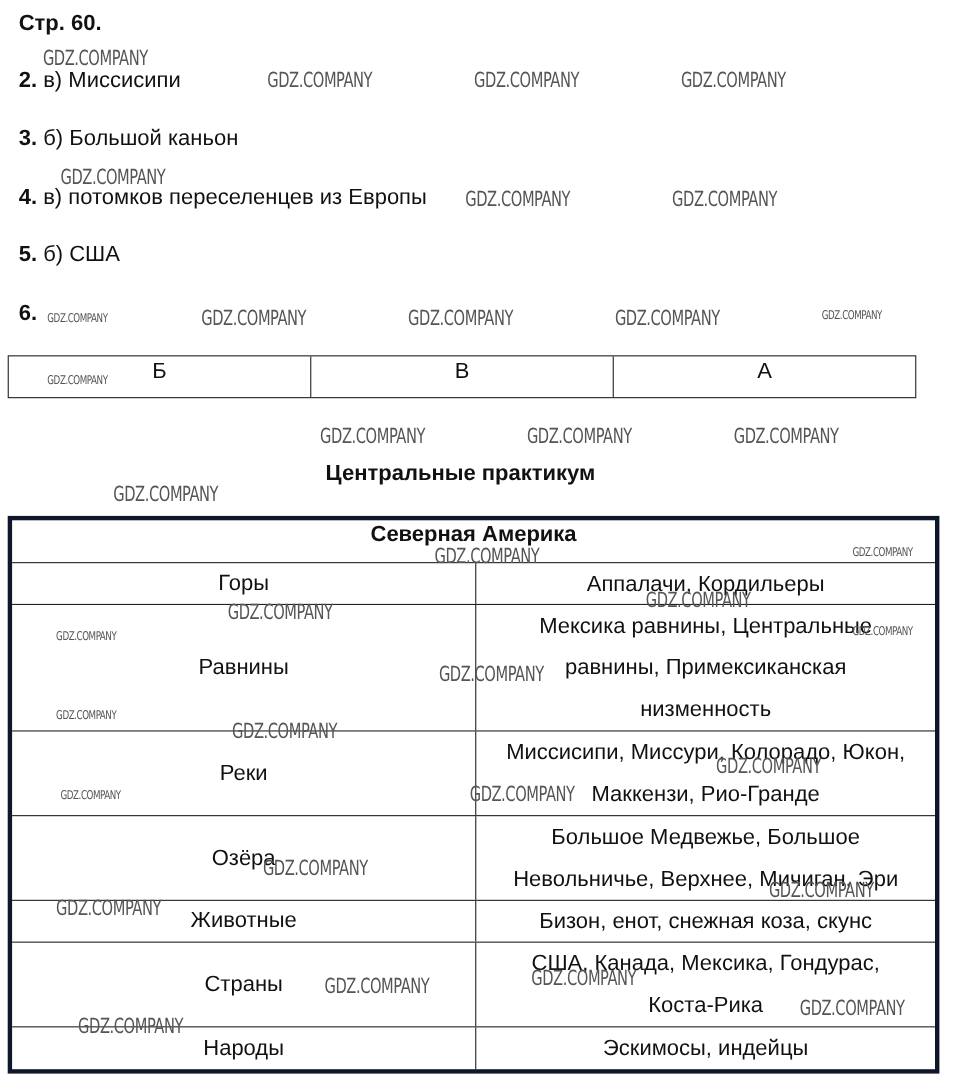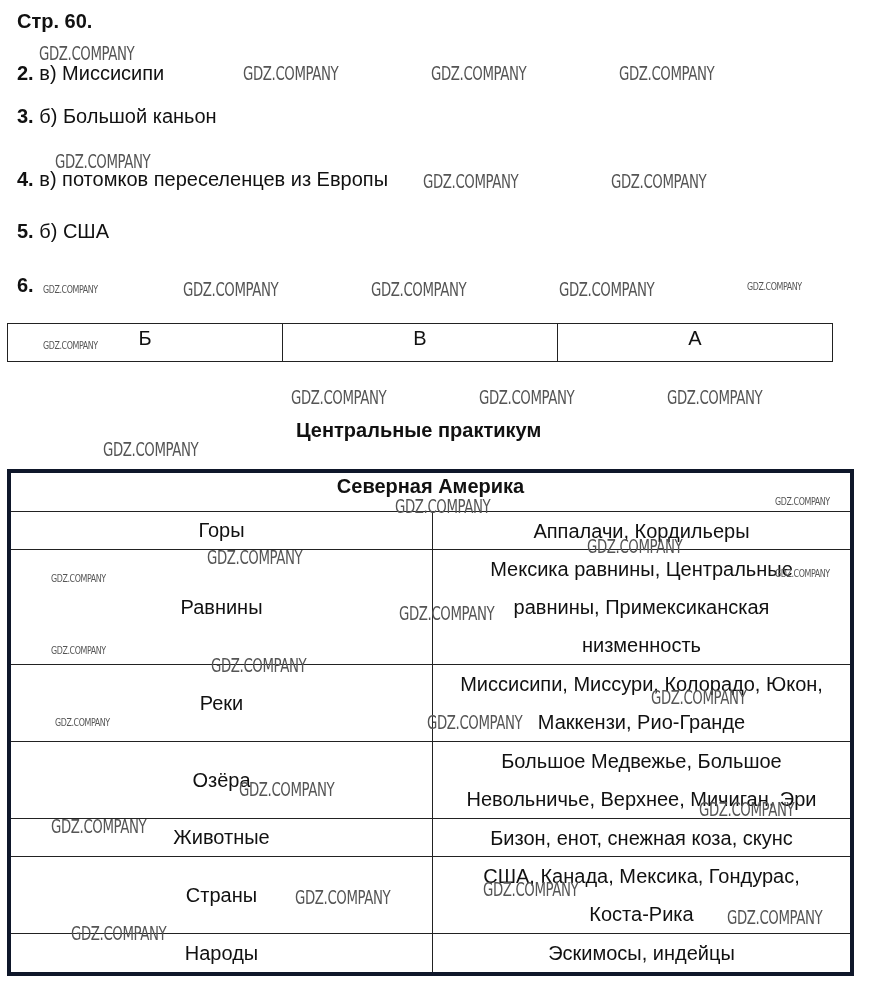"3. б) Большой каньон" div.abs { top: 105px -> 115px }
